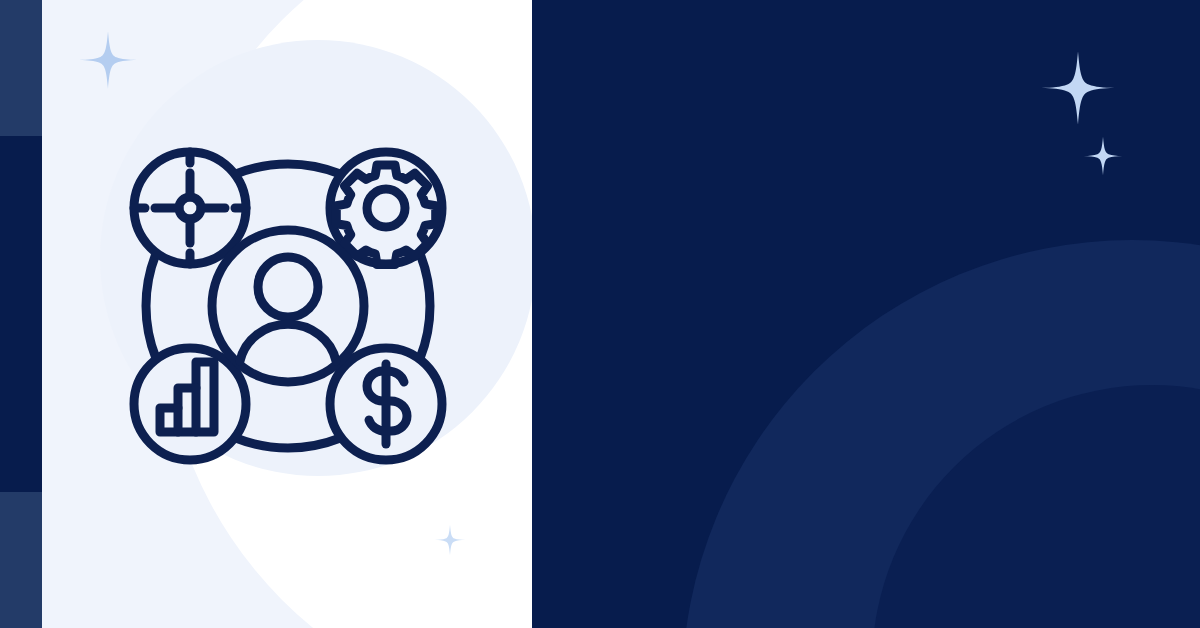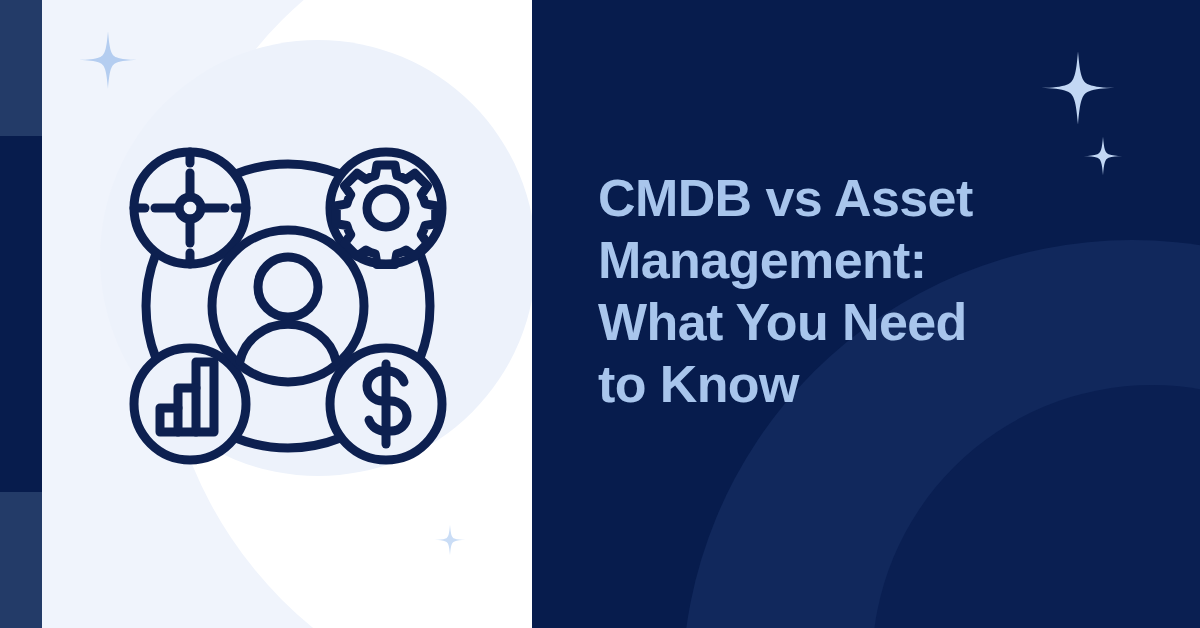"CMDB vs Asset" div.title-block { html: <div> <h1>CMDB vs Asset Management: What You Need to Know</h1> </div> -> none }
